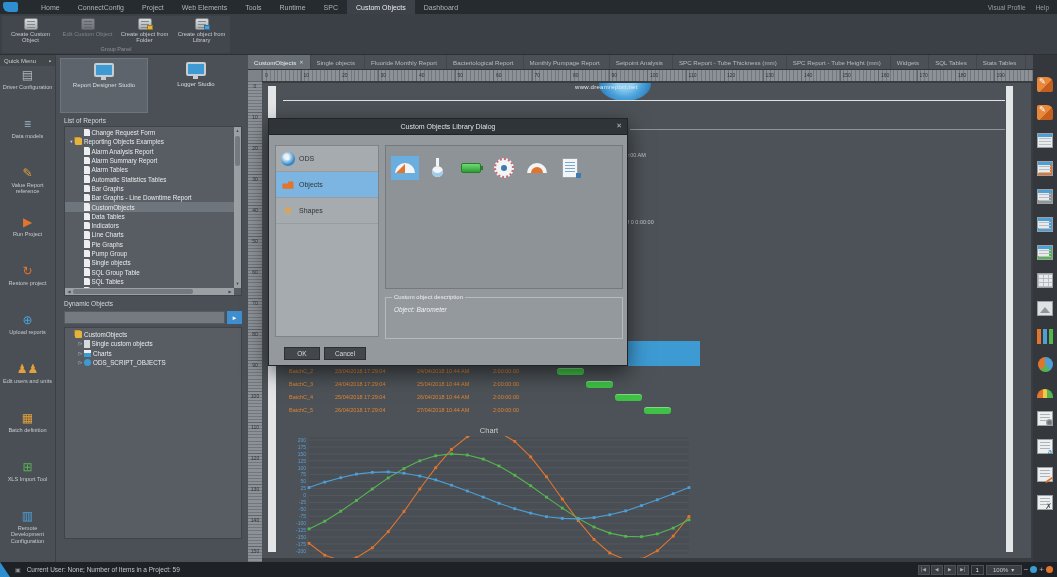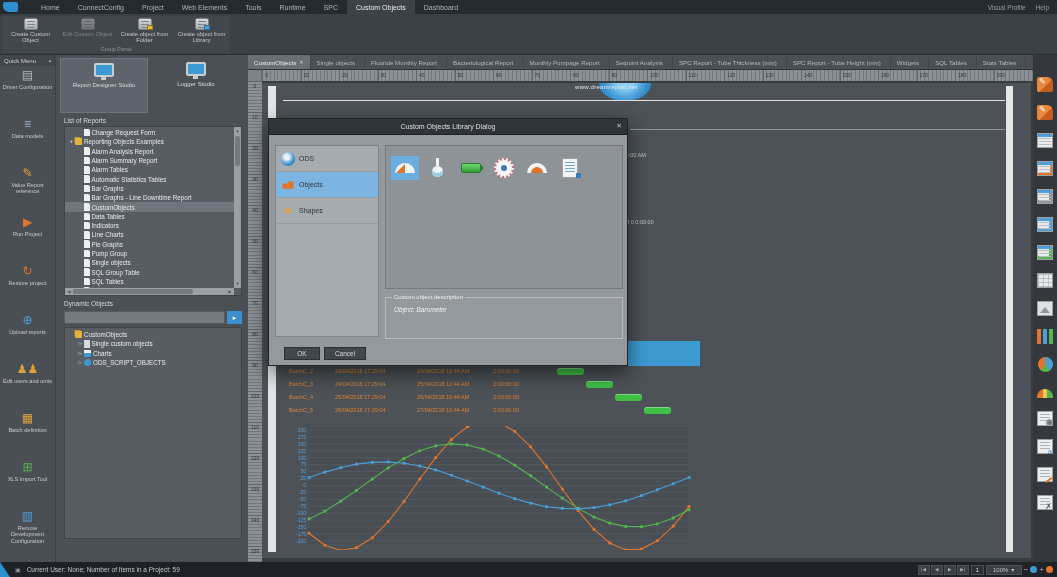"Chart" div.chart-title { html: none -> <div>Chart</div> }
